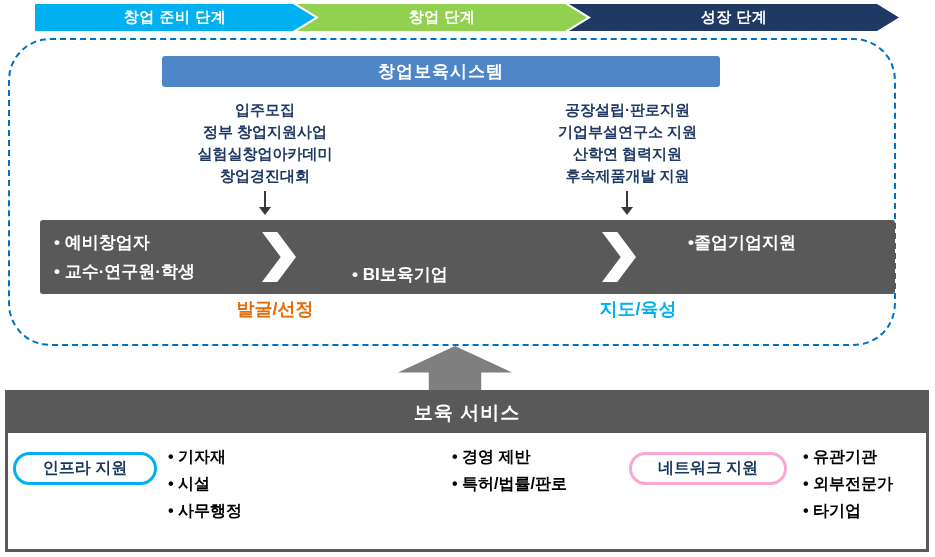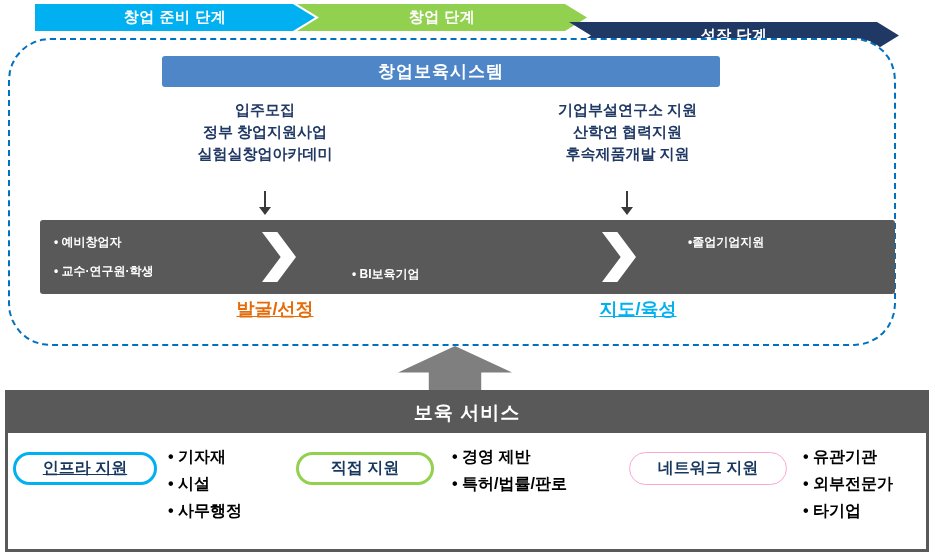"성장 단계" .stage3 { margin-top: 18px -> none }
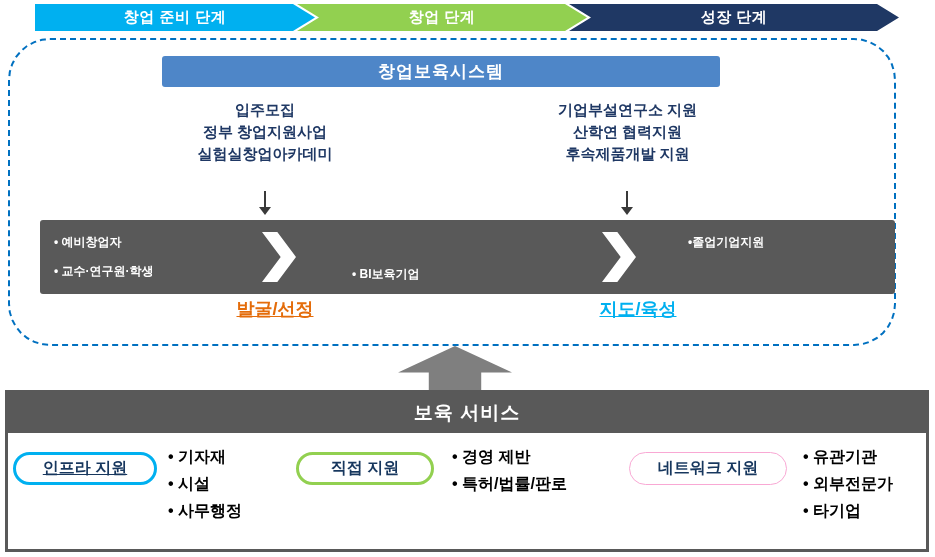"공장설립·판로지원" div { html: none -> <div>공장설립·판로지원</div> }
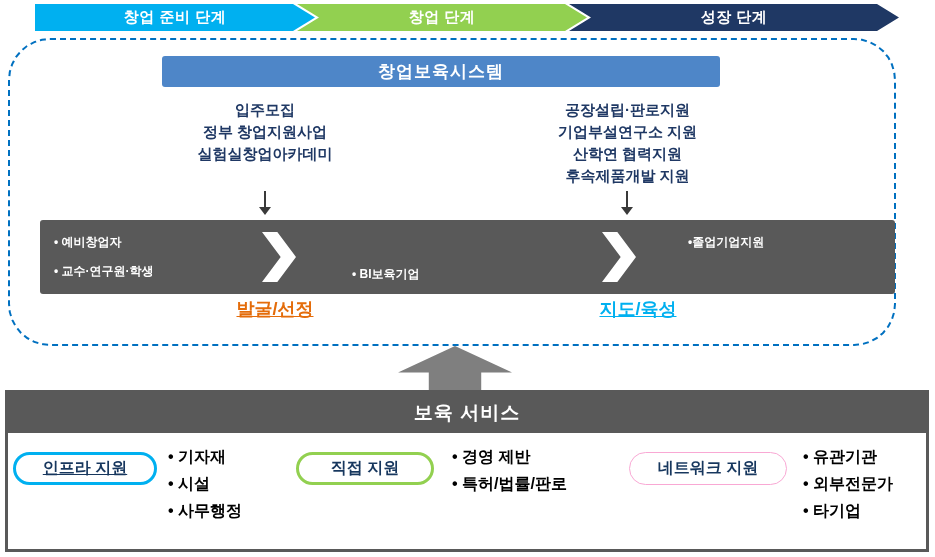"창업경진대회" div { html: none -> <div>창업경진대회</div> }
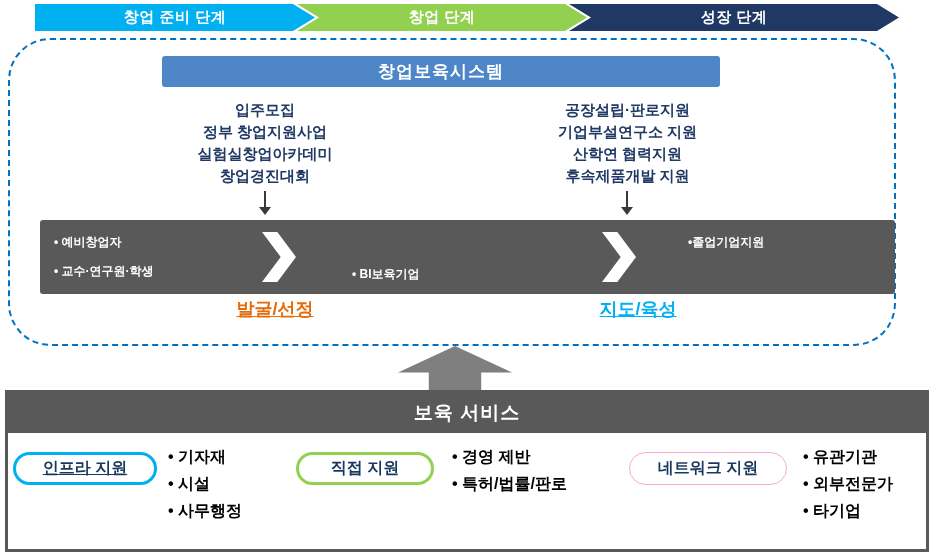"• 예비창업자" .pipeline { font-size: 12px -> 17px }
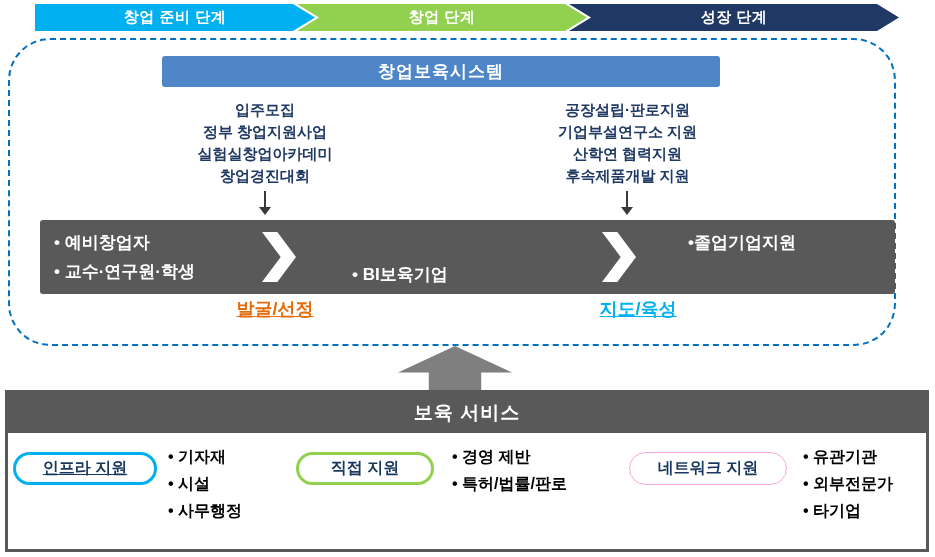"발굴/선정" .phase-label { text-decoration: underline -> none }
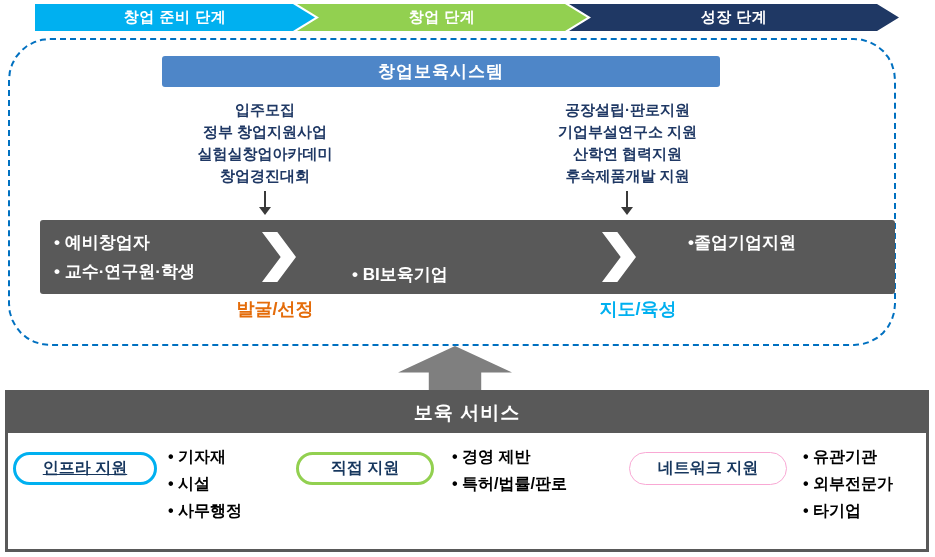"인프라 지원" .badge.infra { text-decoration: underline -> none }
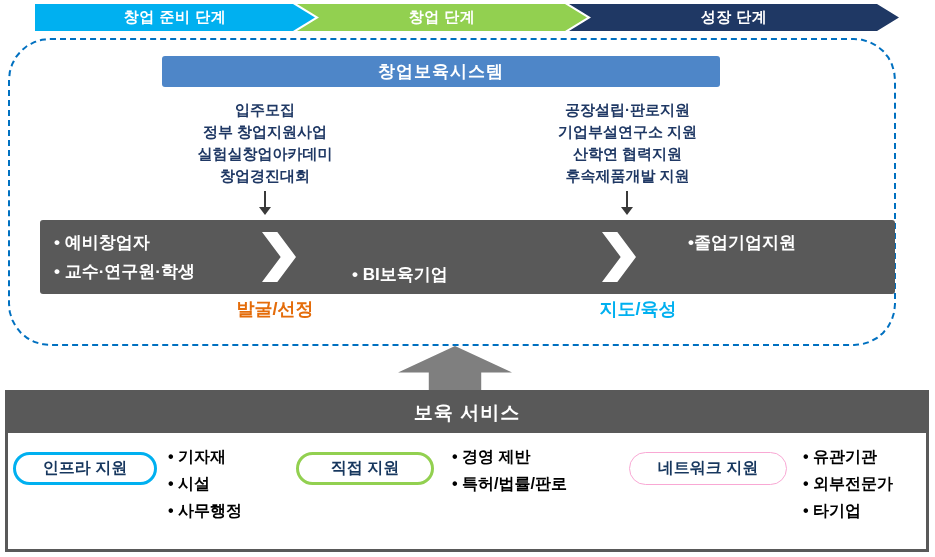"직접 지원" div.badge { html: <div> <span>직접 지원</span> </div> -> none }
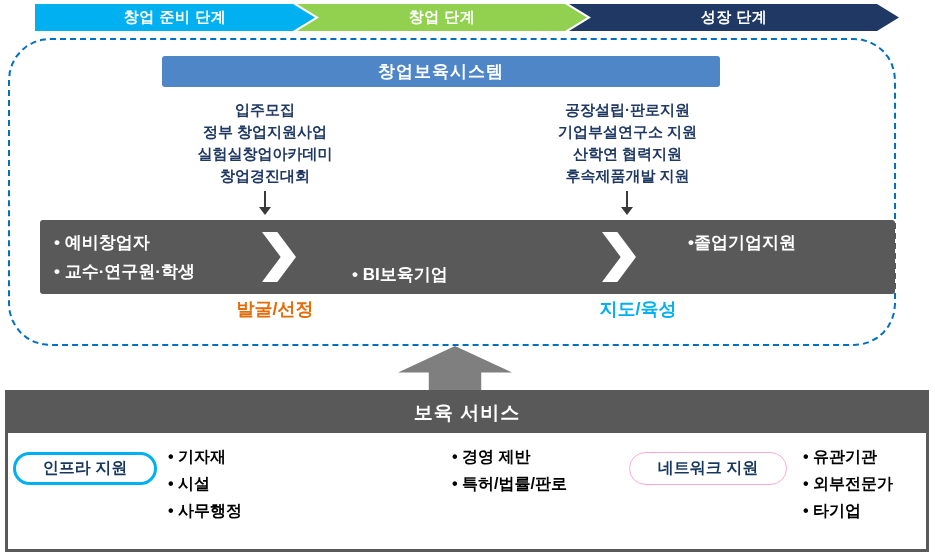"네트워크 지원" .badge.network { border: 1px solid #f9a8d4 -> 3px solid #f9a8d4; font-family: none -> Liberation Serif, serif }
